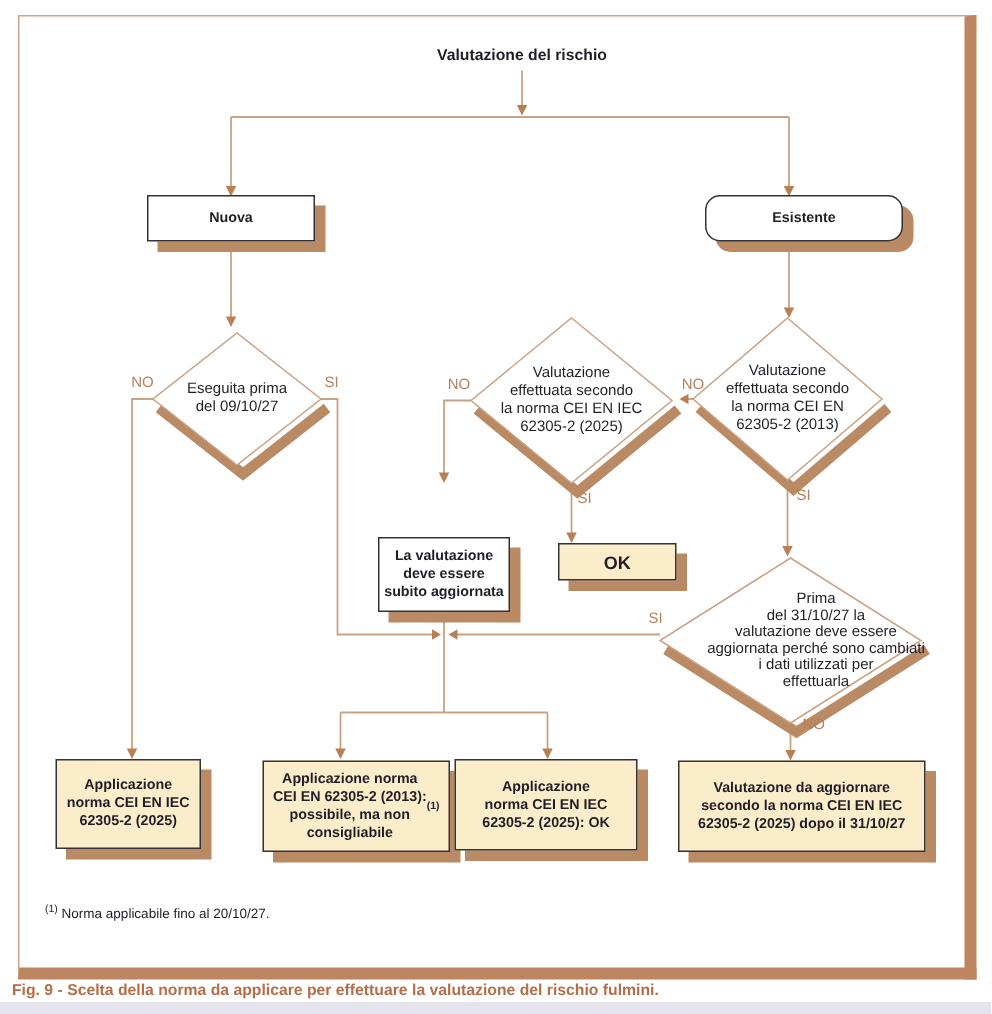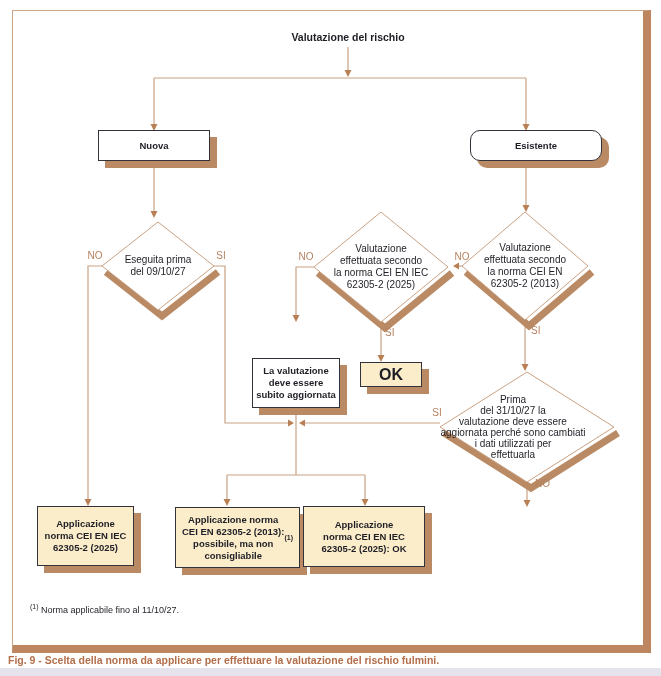"OK" div.node { font-size: 16px -> 12px; left: 360px -> 372px; width: 62px -> 79px }
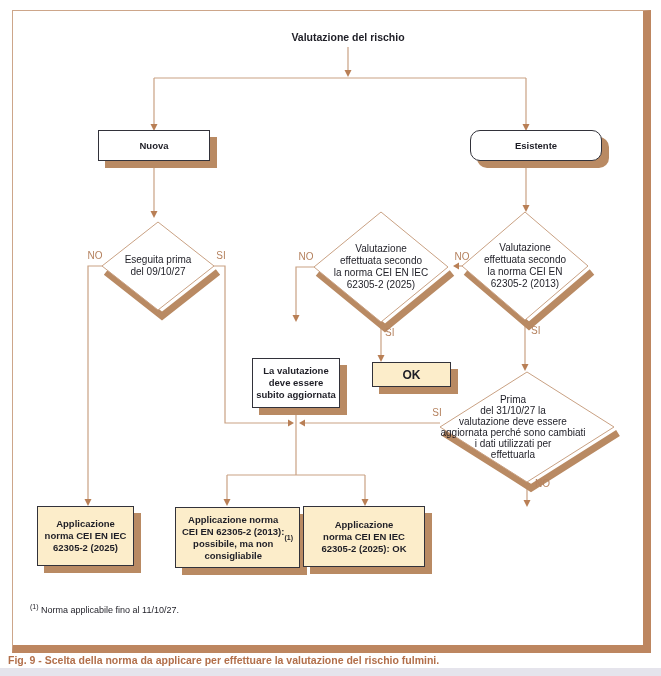"Prima" div.dtext { left: 423px -> 454px }
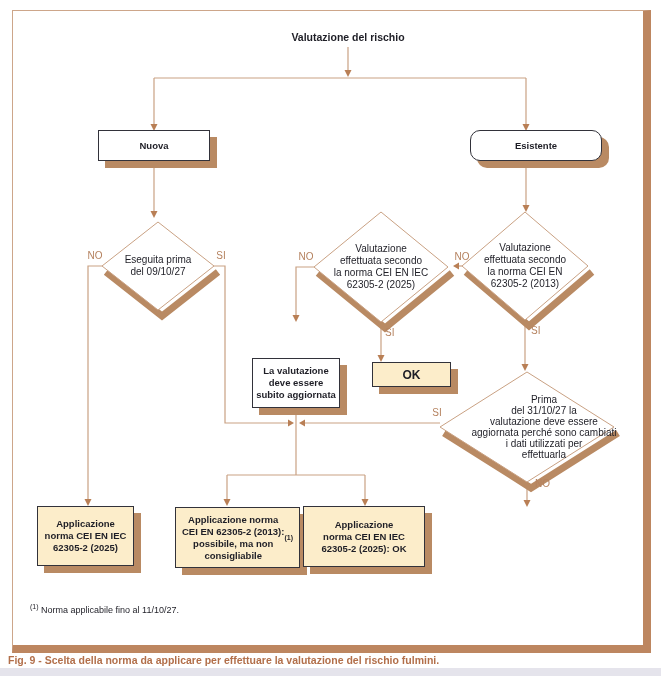"Valutazione da aggiornare" div.node { html: none -> <div>Valutazione da aggiornare secondo la norma CEI EN IEC 62305-2 (2025) dopo il 31/10/27</div> }
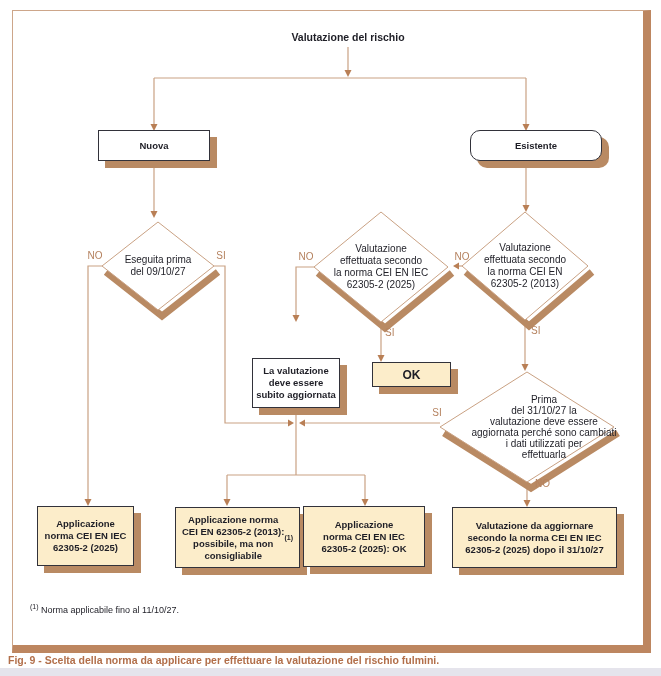"Norma applicabile fino al 11/10/27." span { text: 11/10/27 -> 20/10/27 }
